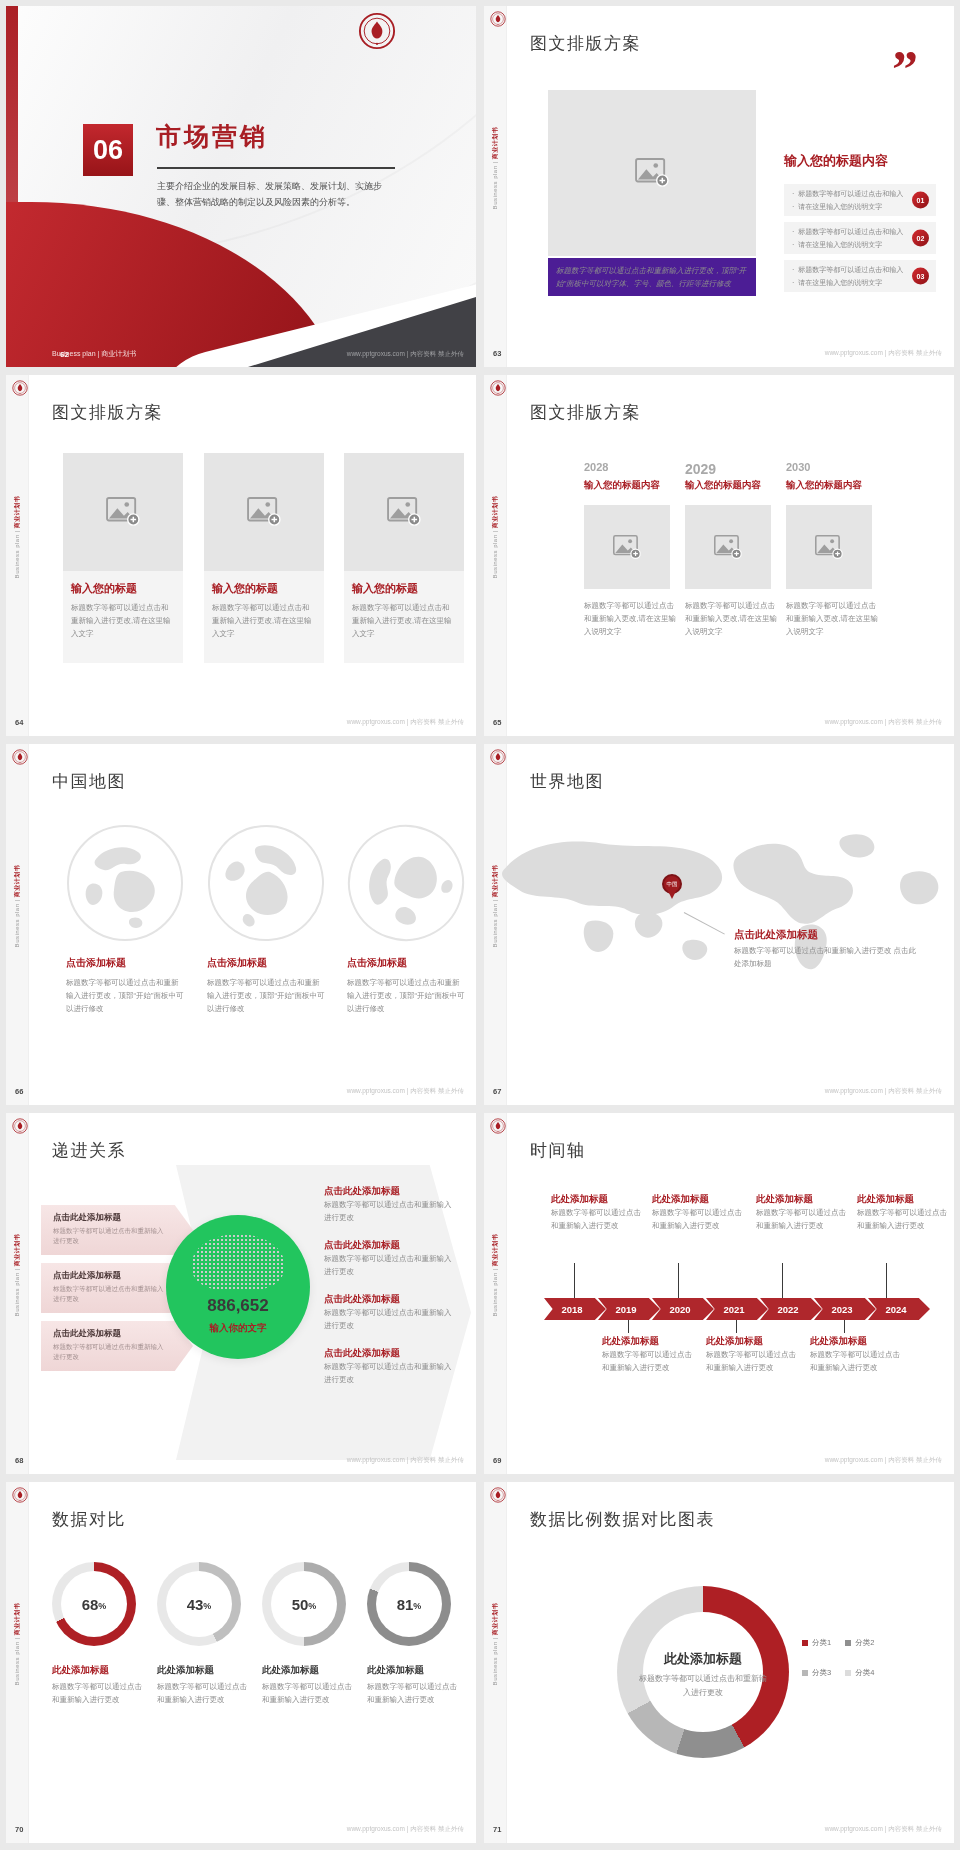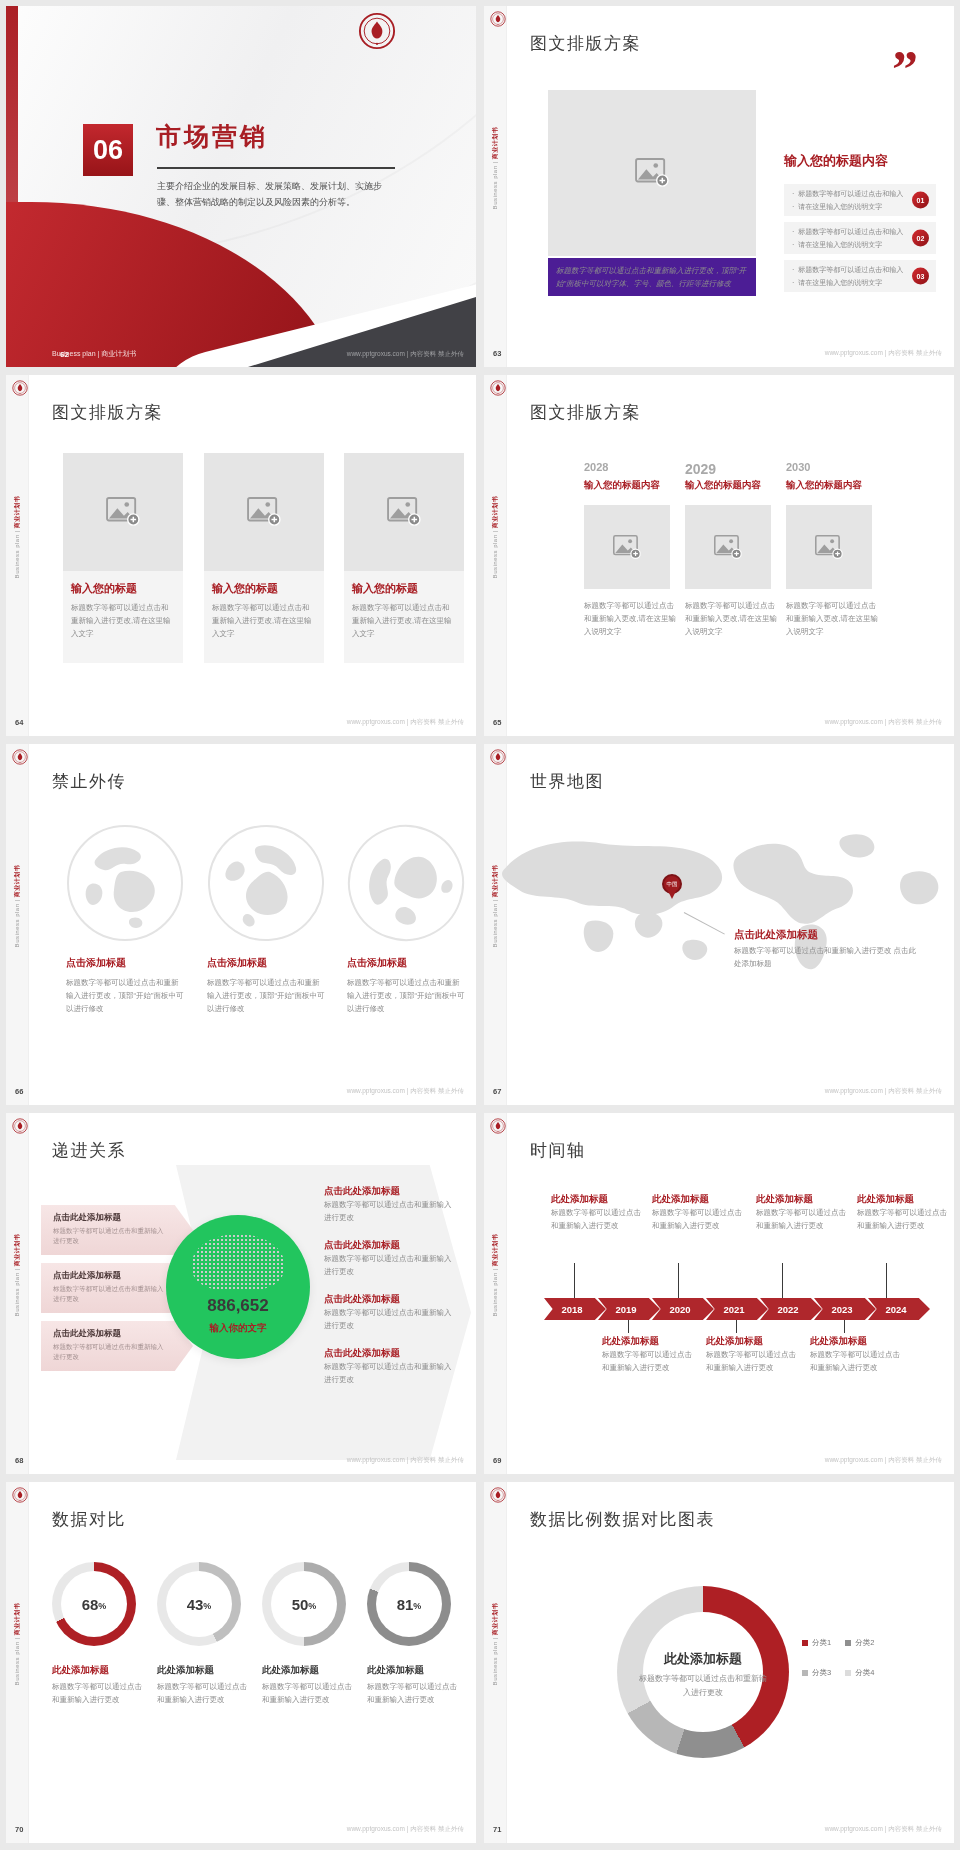"禁止外传" h2.stitle { text: 禁止外传 -> 中国地图 }
